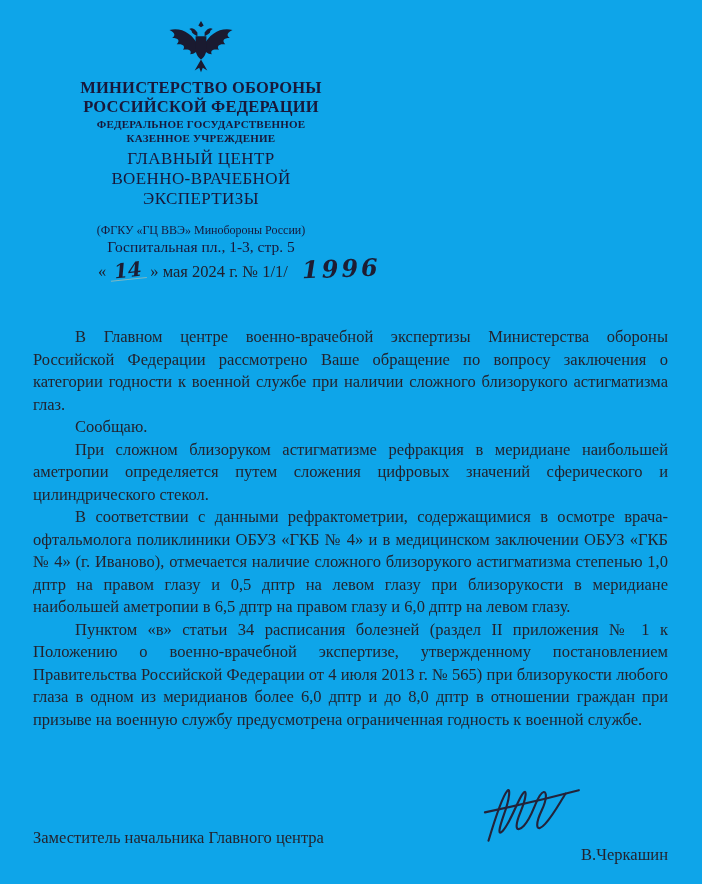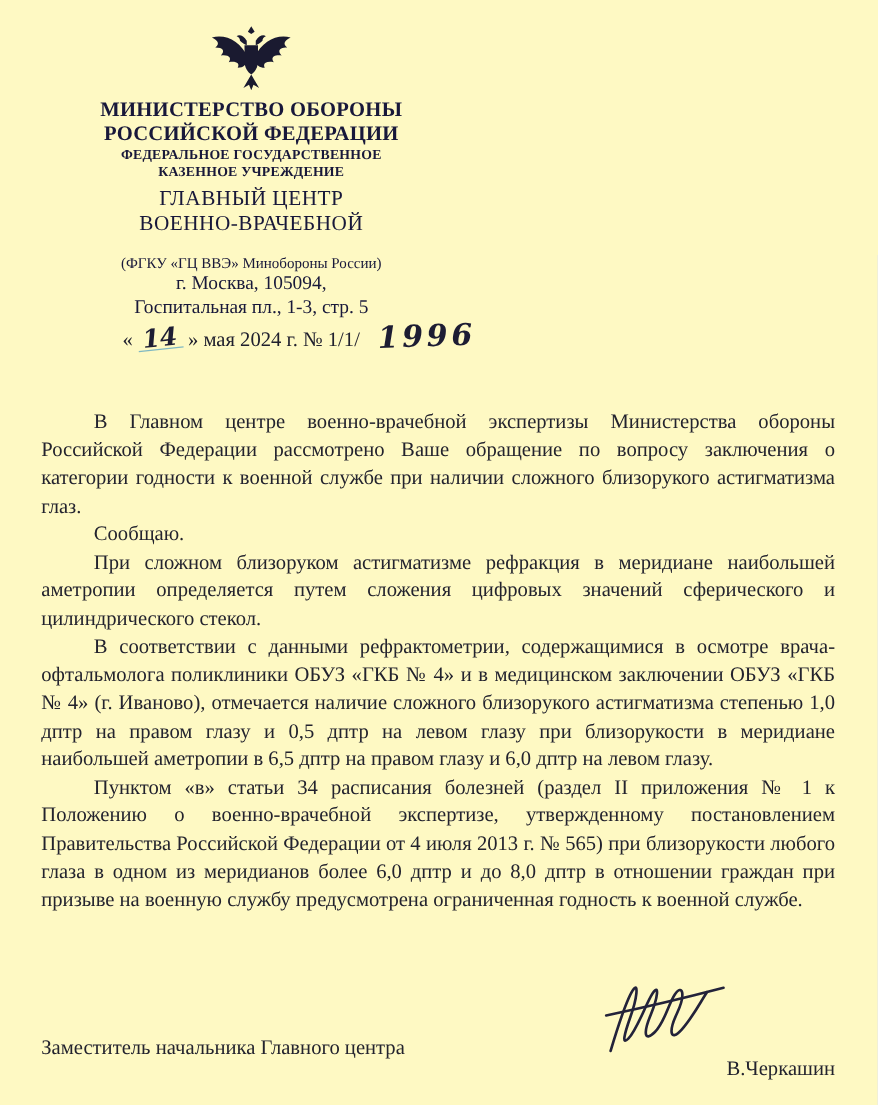"МИНИСТЕРСТВО ОБОРОНЫ" .page { background: #fef9c3 -> #0ea5e9 }
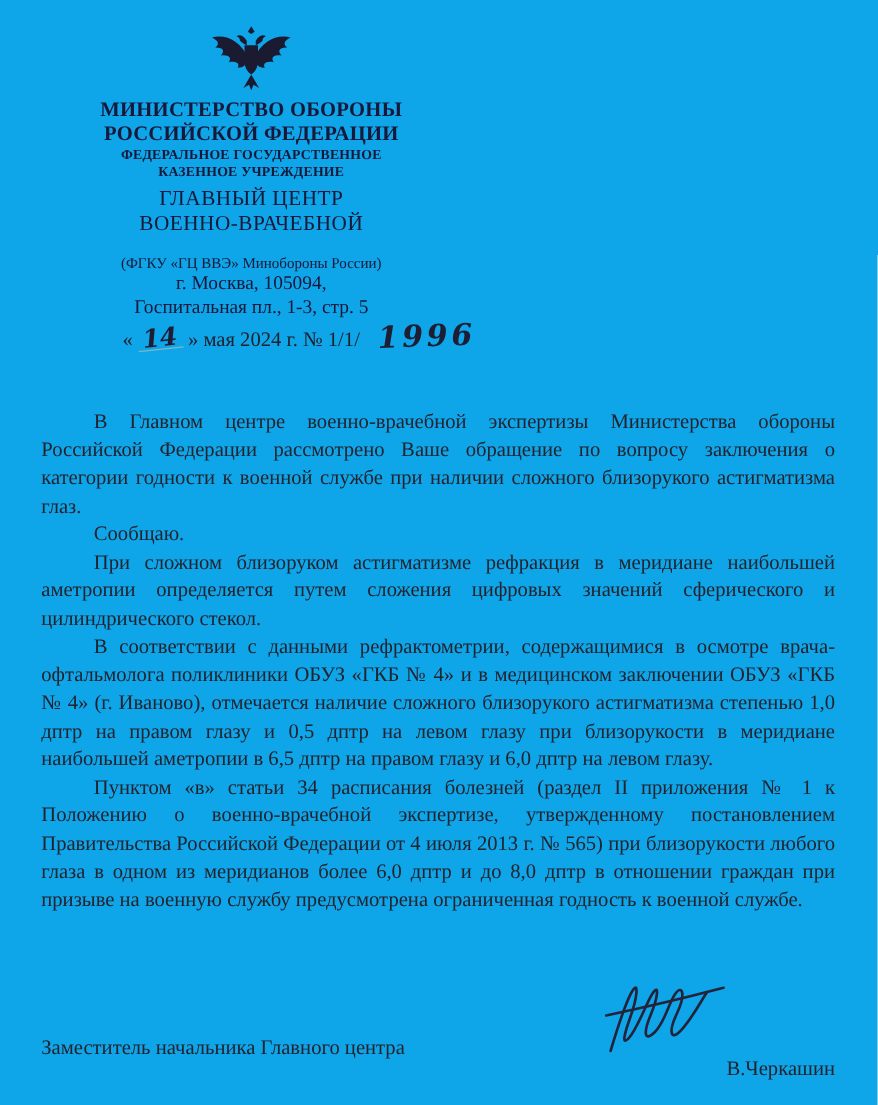"ЭКСПЕРТИЗЫ" div.lh-bold { html: none -> <div>ЭКСПЕРТИЗЫ</div> }
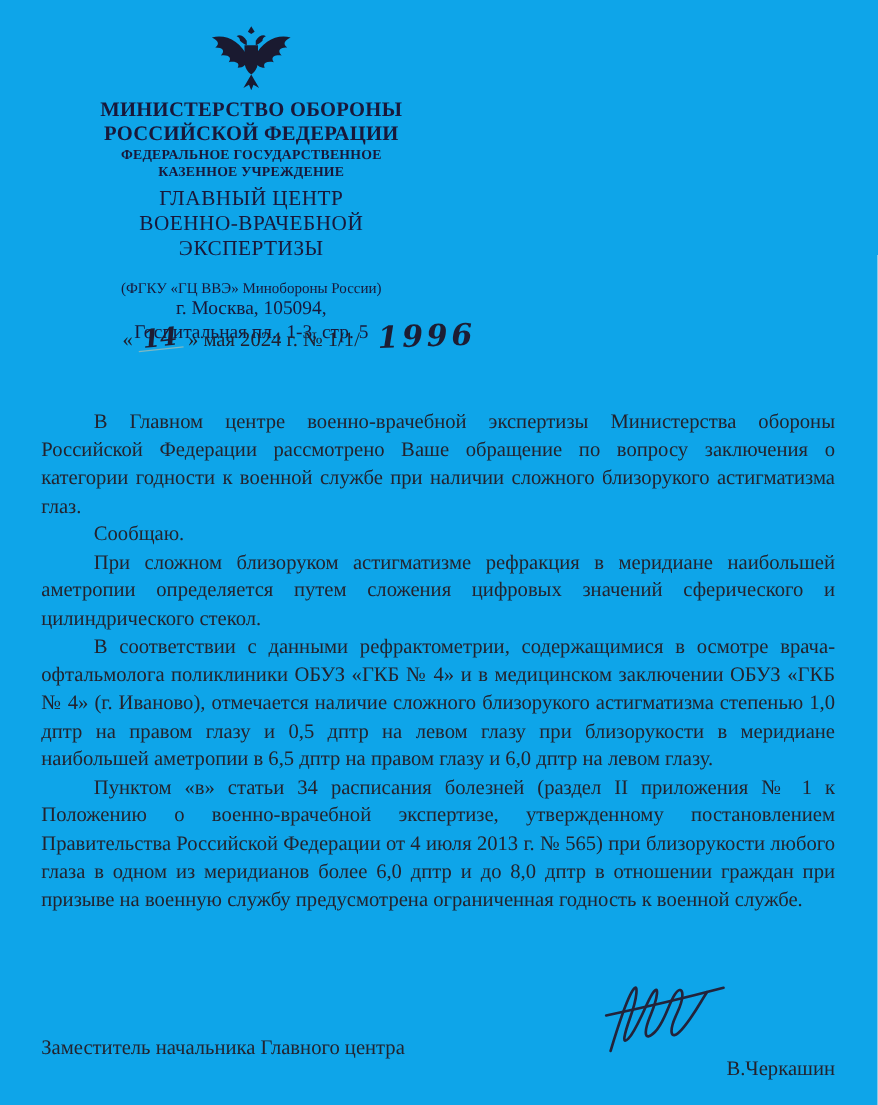"г. Москва, 105094," div.lh-addr { html: <div>г. Москва, 105094,</div> -> none }
